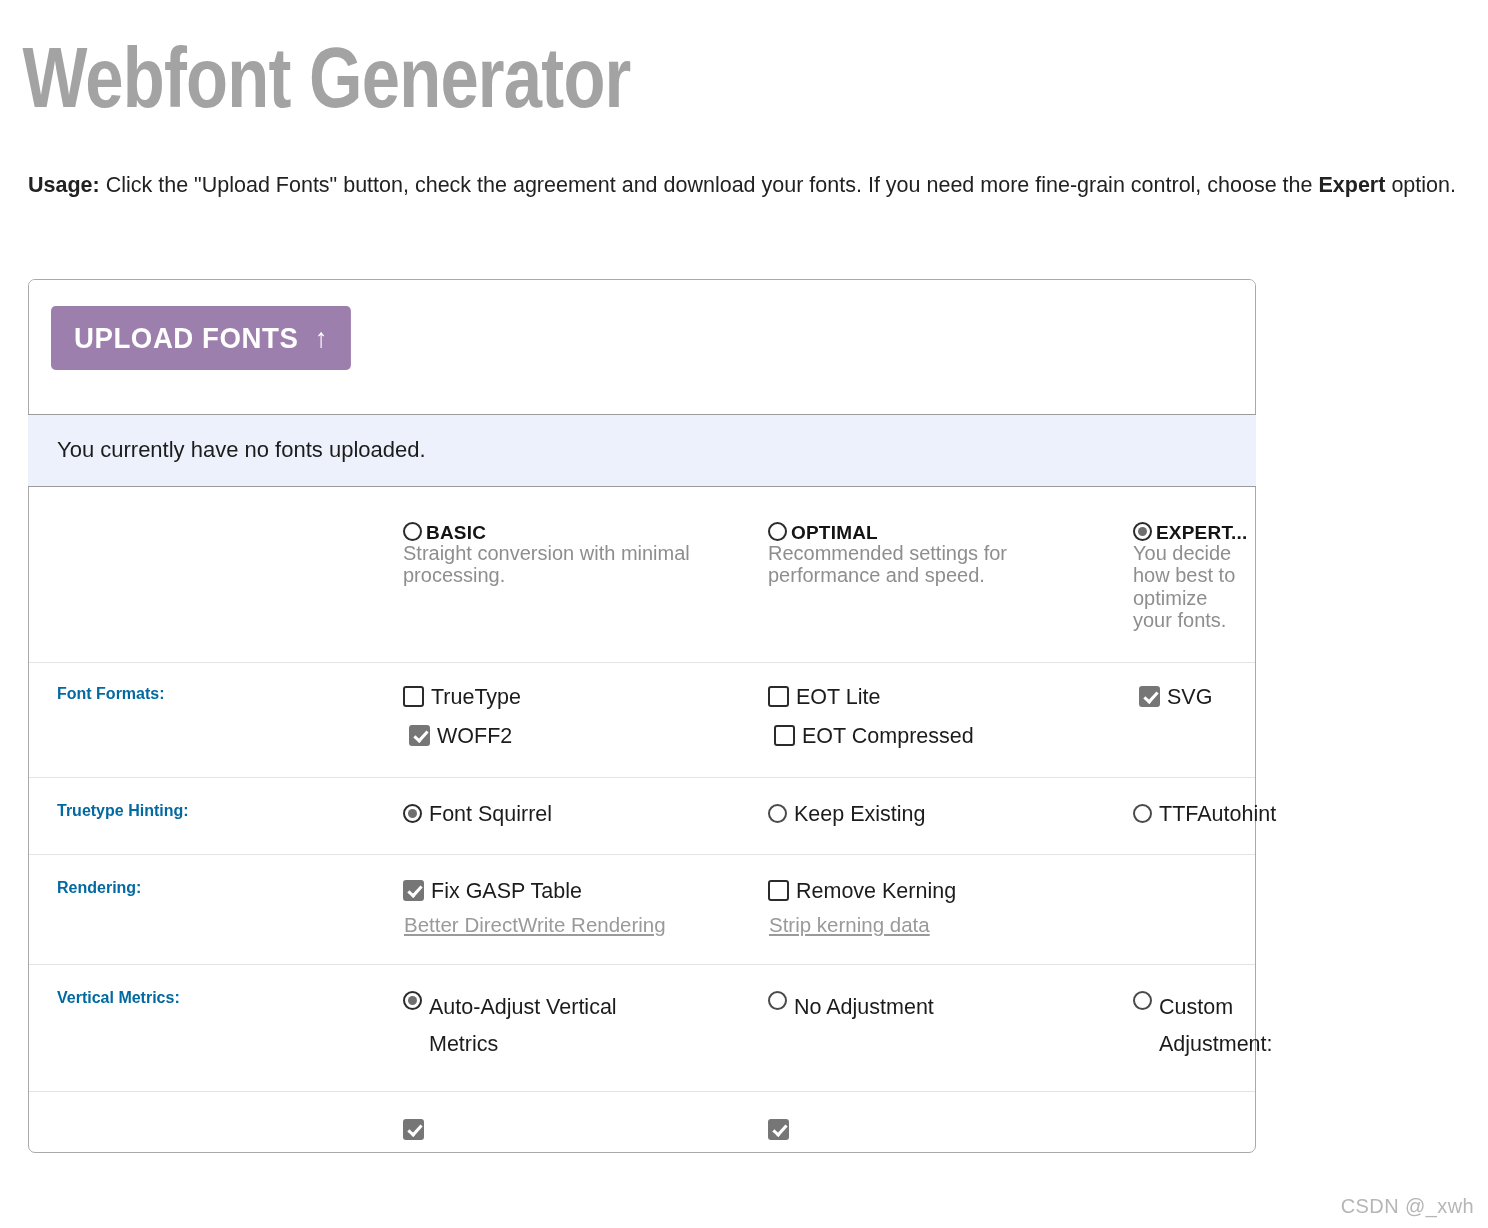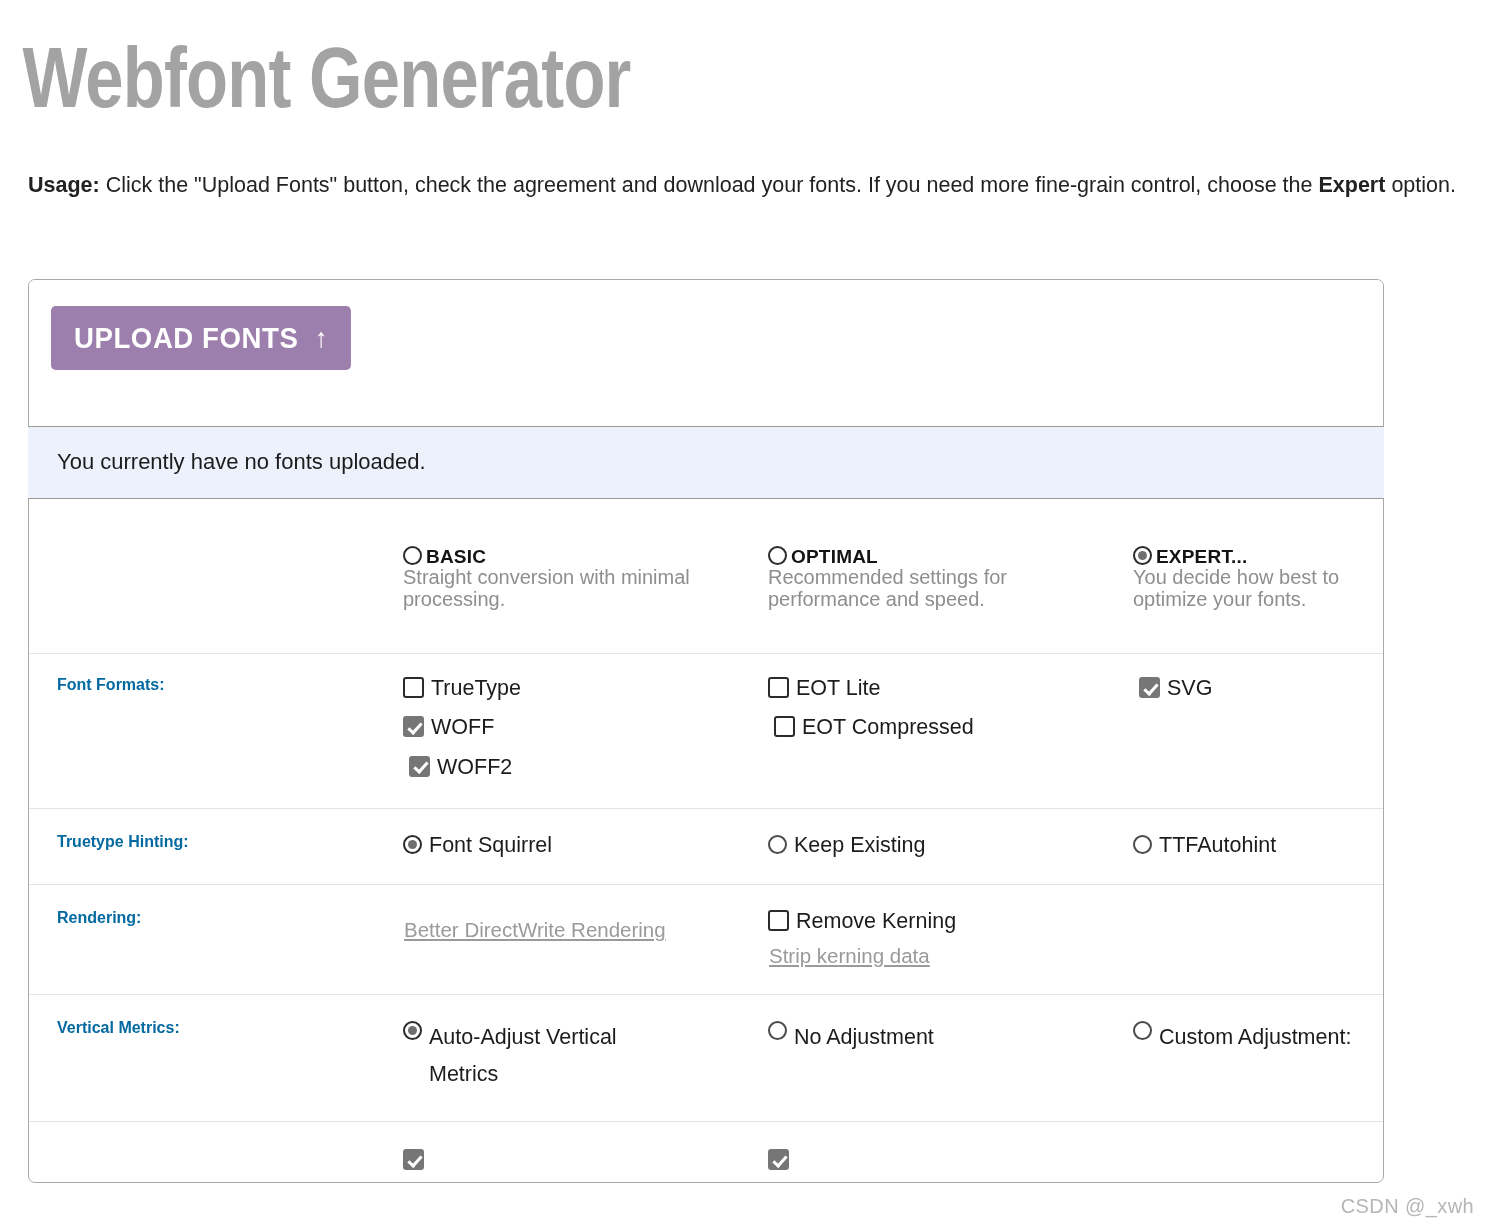"UPLOAD FONTS" .panel { width: 1356px -> 1228px }
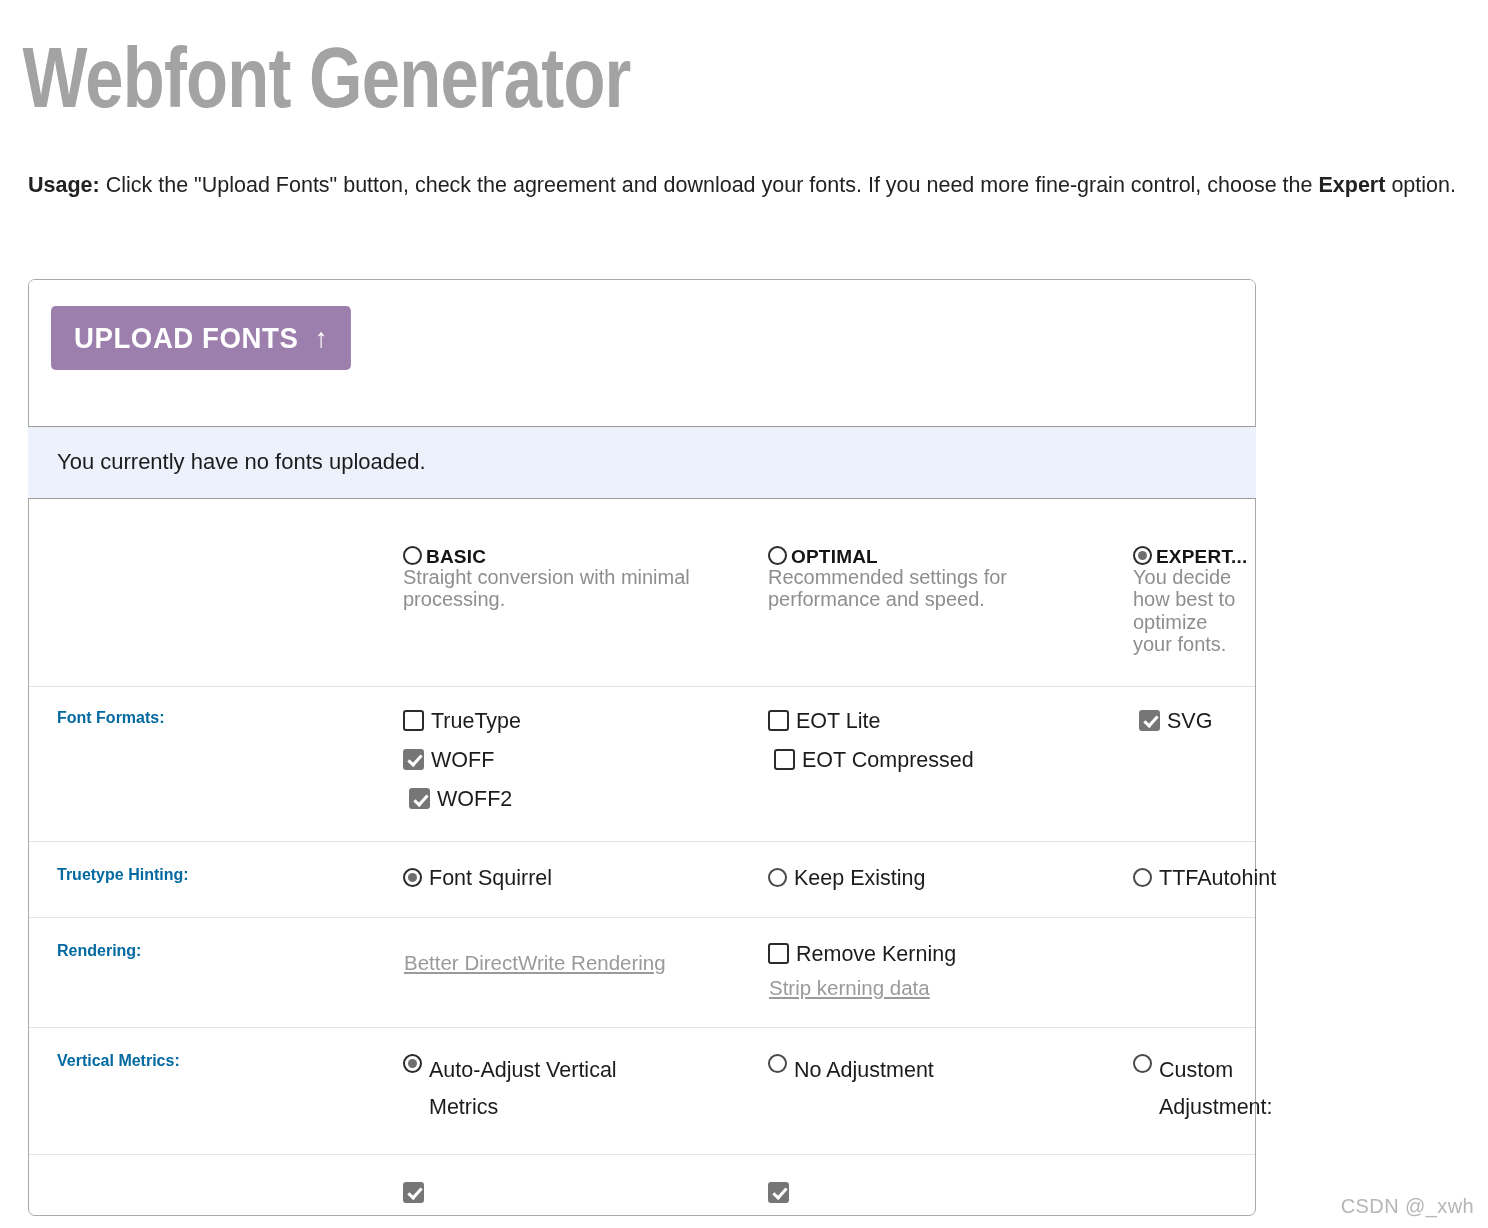"You currently have no fonts" .notice-bar { margin: 16px -1px -> 4px -1px }
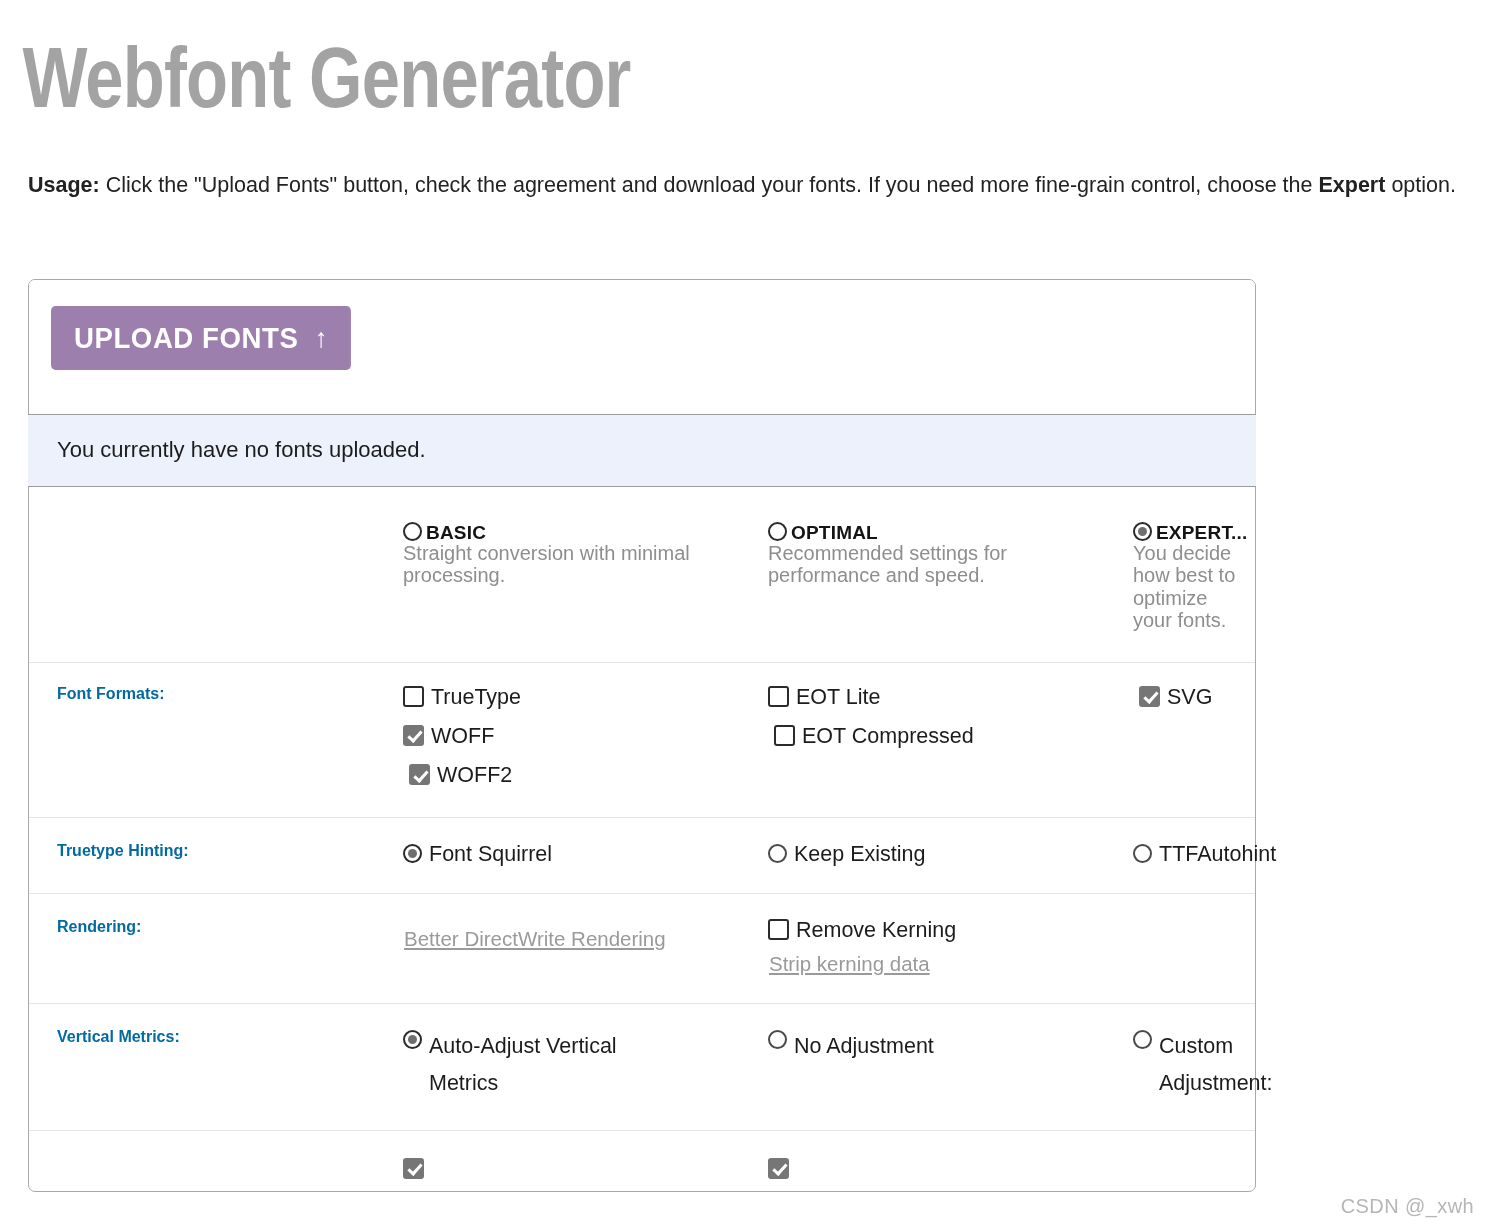"WOFF" div.stack-item { html: <div> <div> <span></span> <span>WOFF</span> </div> </div> -> none }
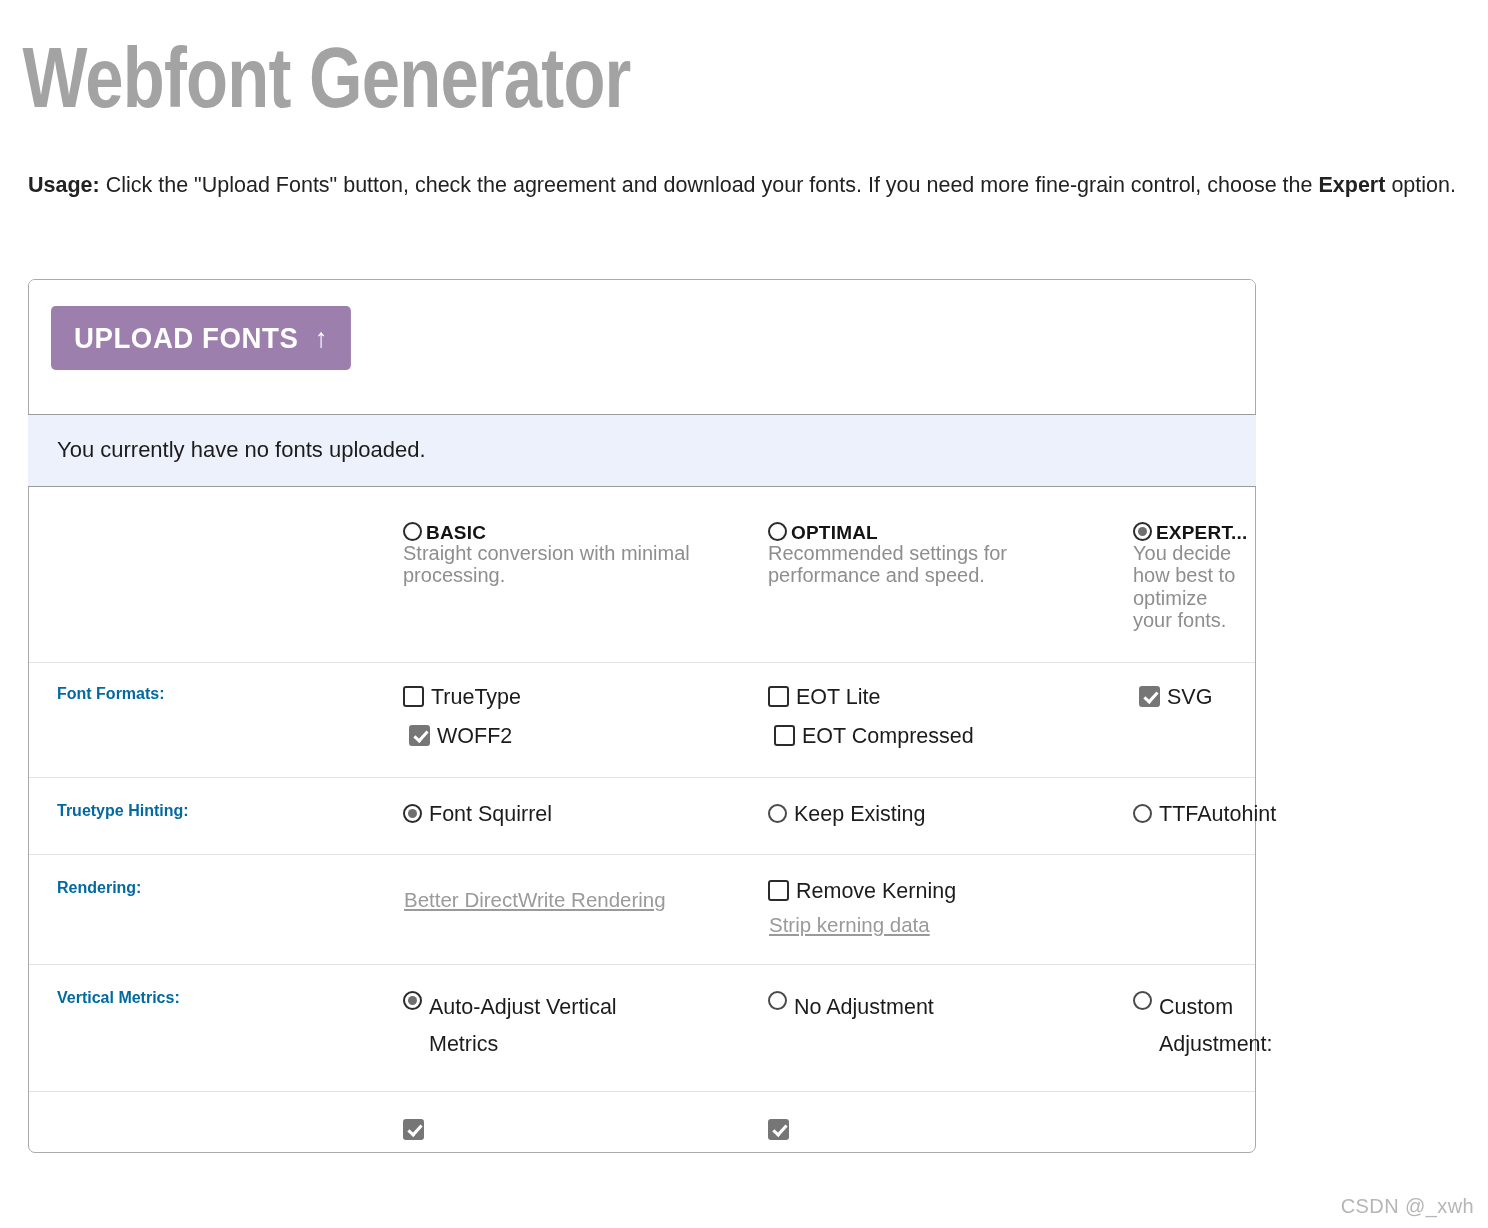"Fix GASP Table" div.choice { html: none -> <div> <span></span> <span>Fix GASP Table</span> </div> }
